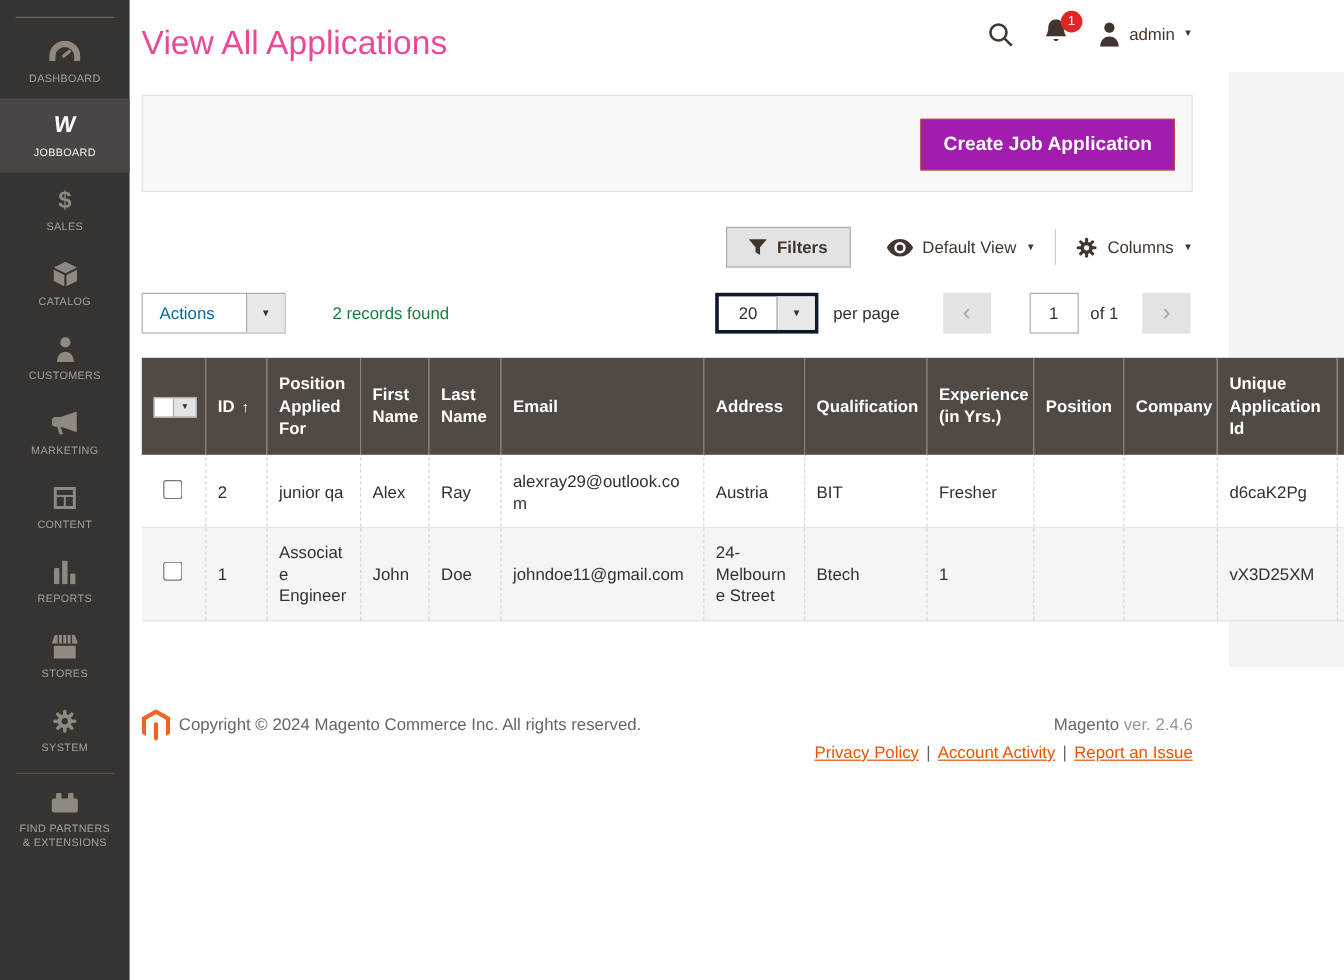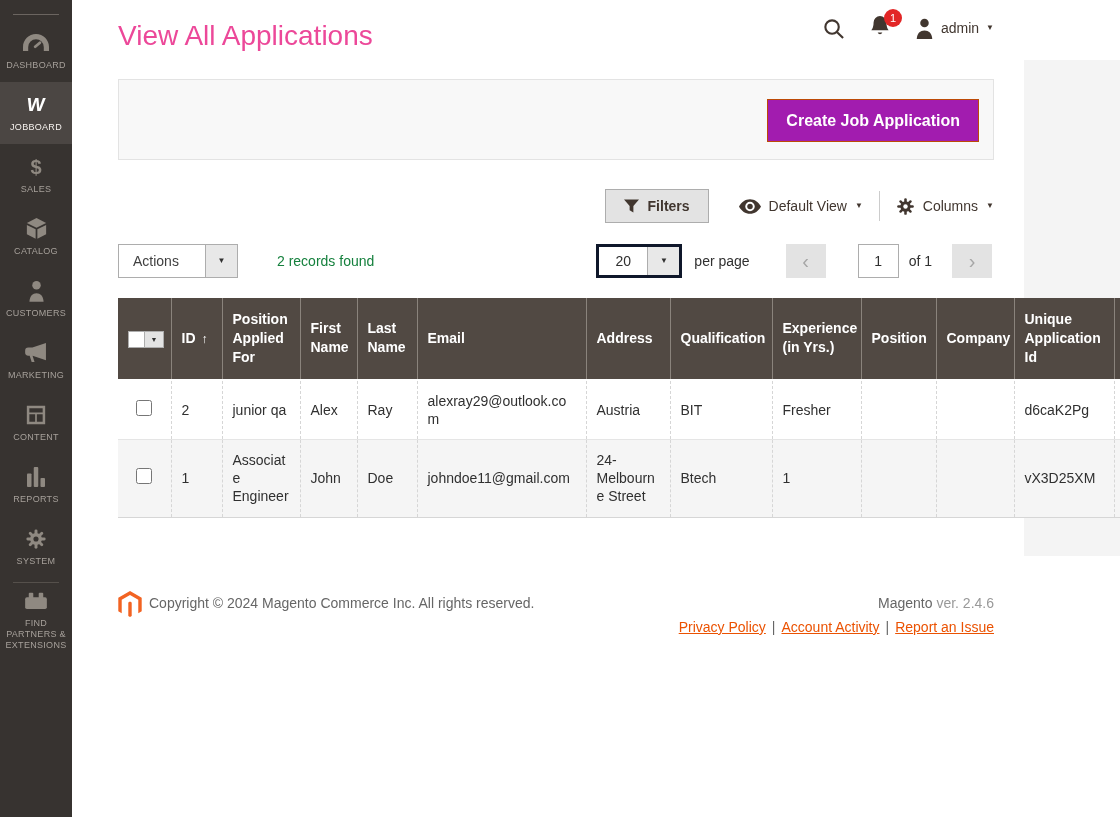"DASHBOARD" .sidebar { width: 72px -> 108px }
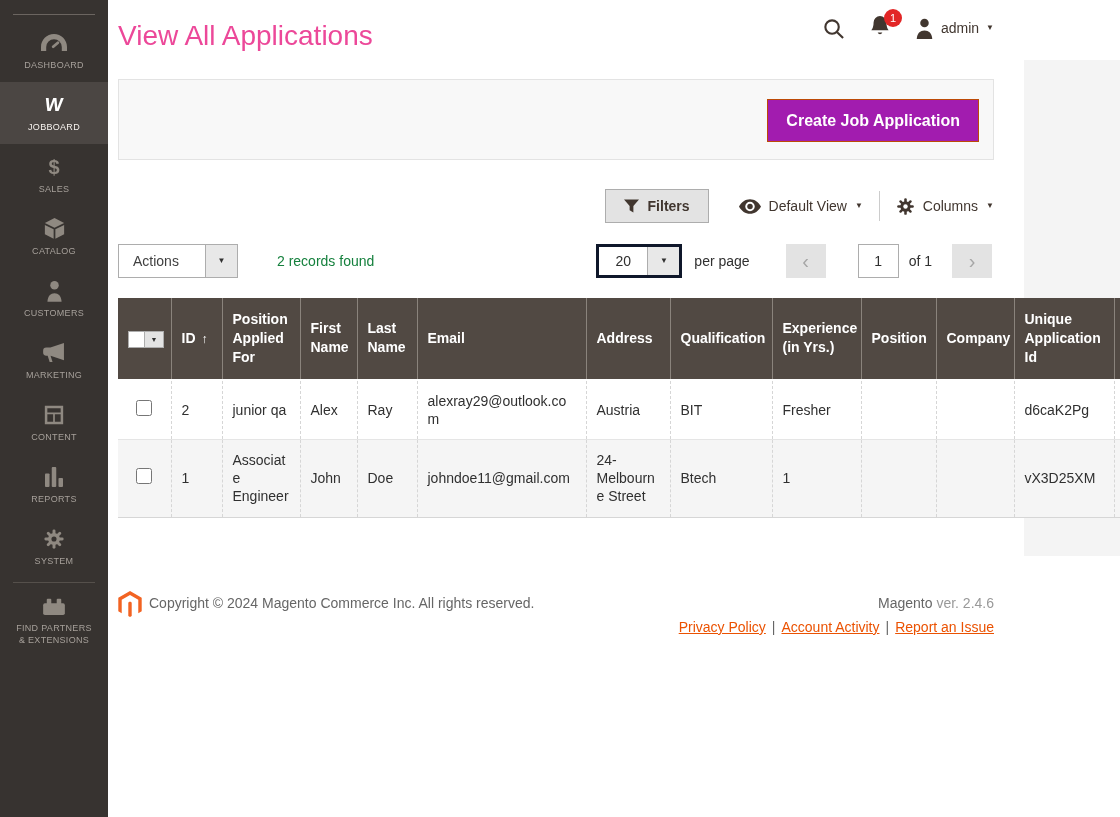"Actions" .actions-select .sel-label { color: #404040 -> #0369a1 }
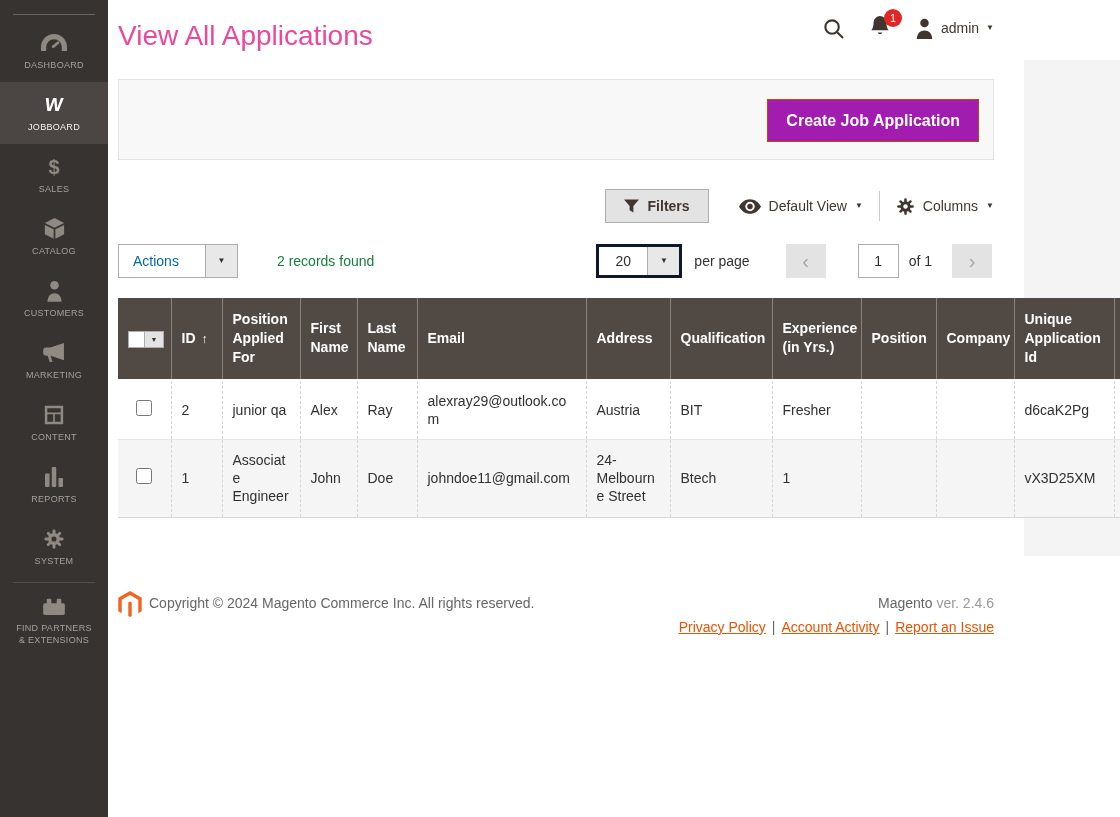"STORES" div.menu-item { html: none -> <div> <span> <svg> <path></path> <path></path> <path></path> </svg> </span> <span>STORES</span> </div> }
